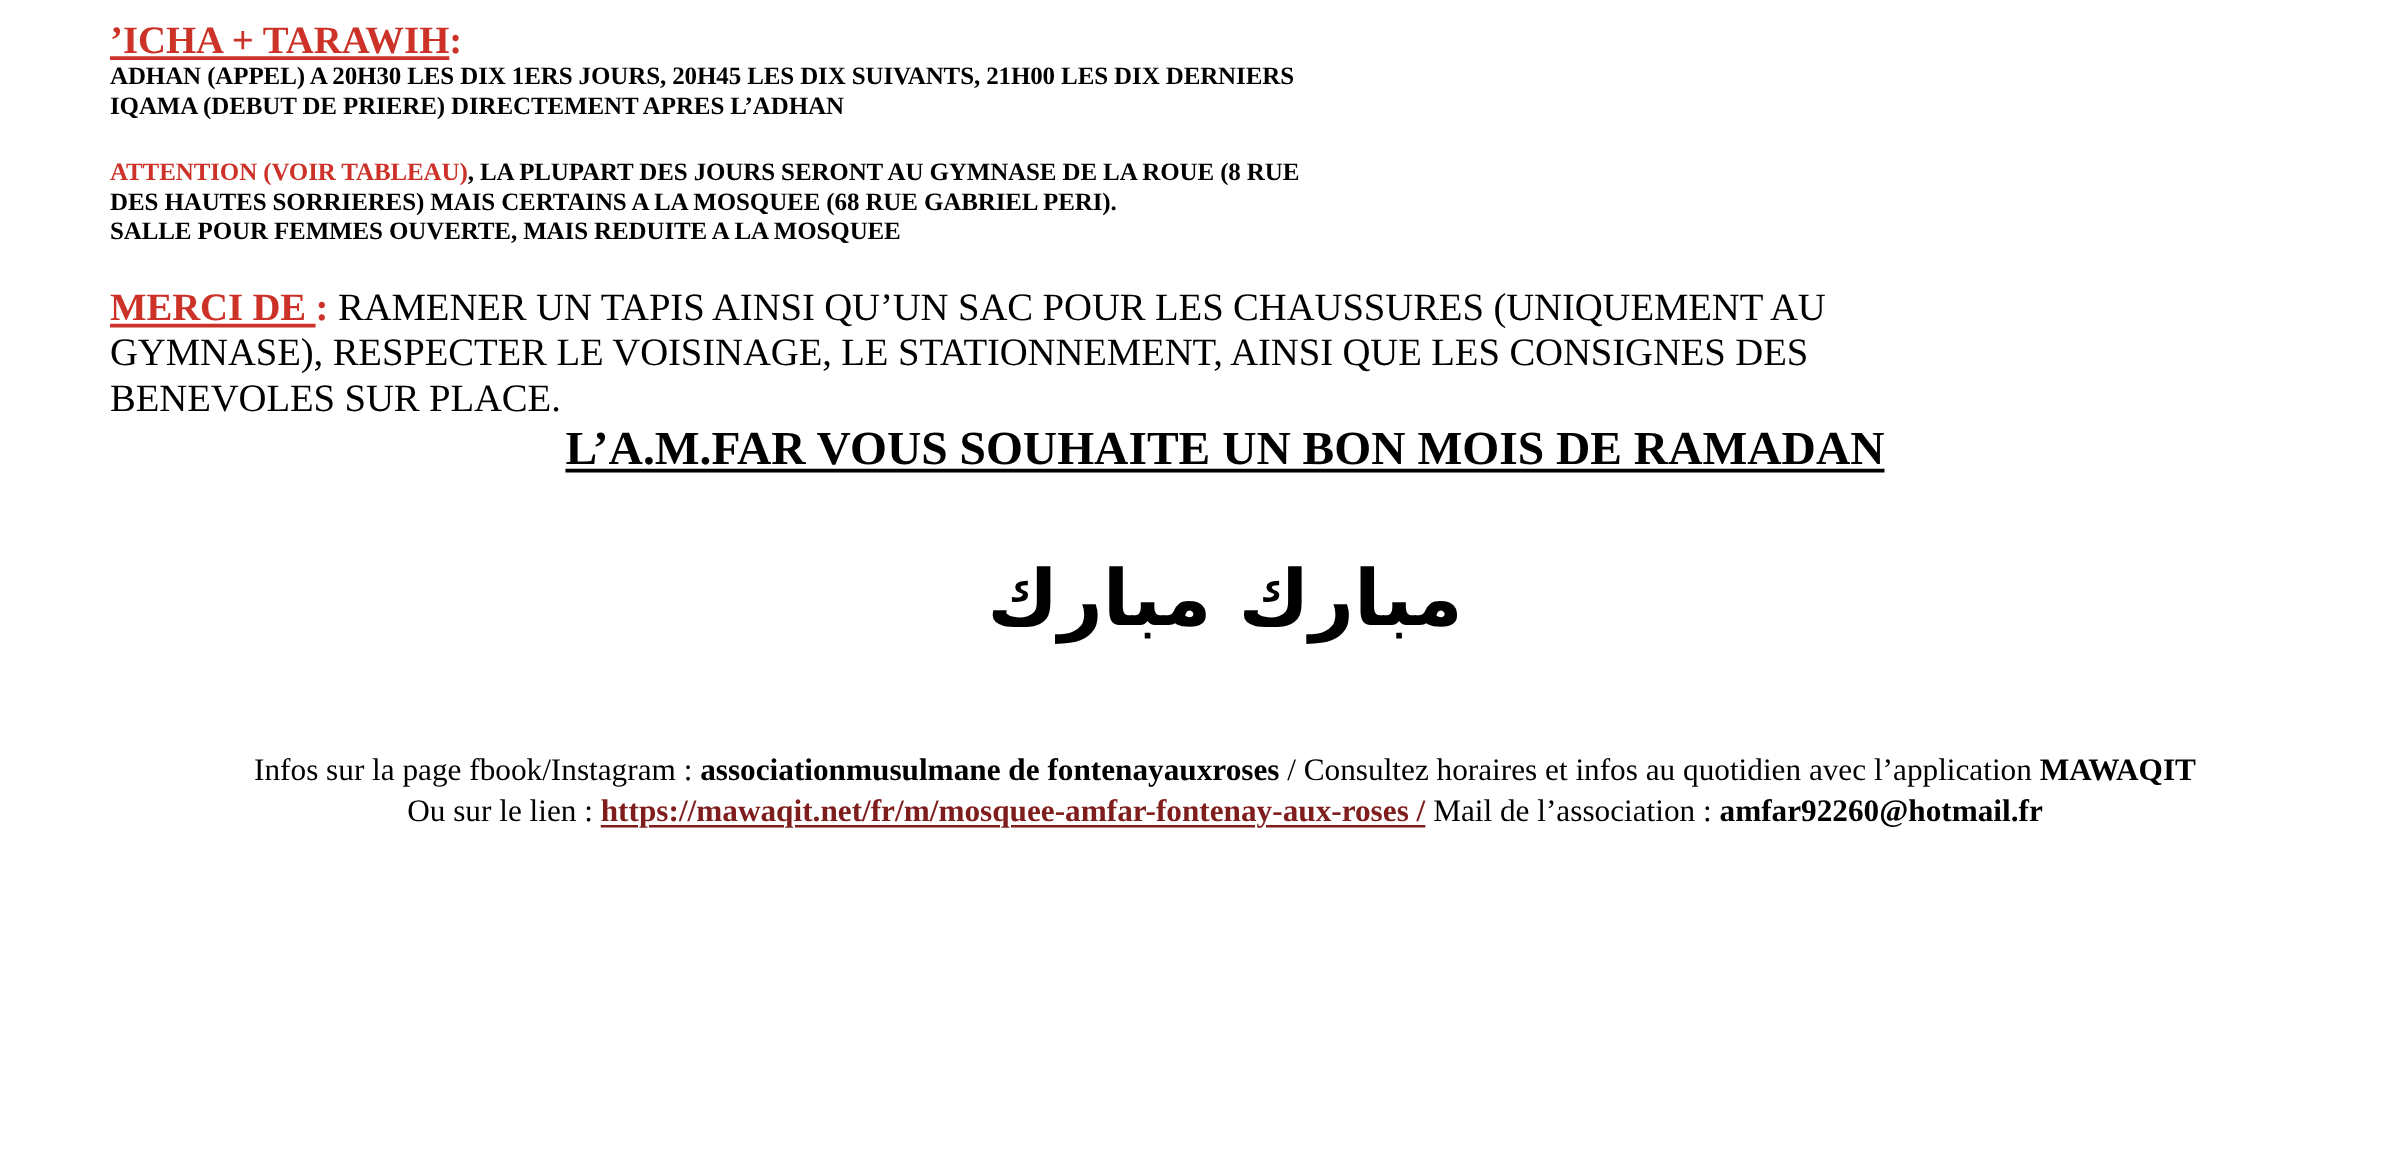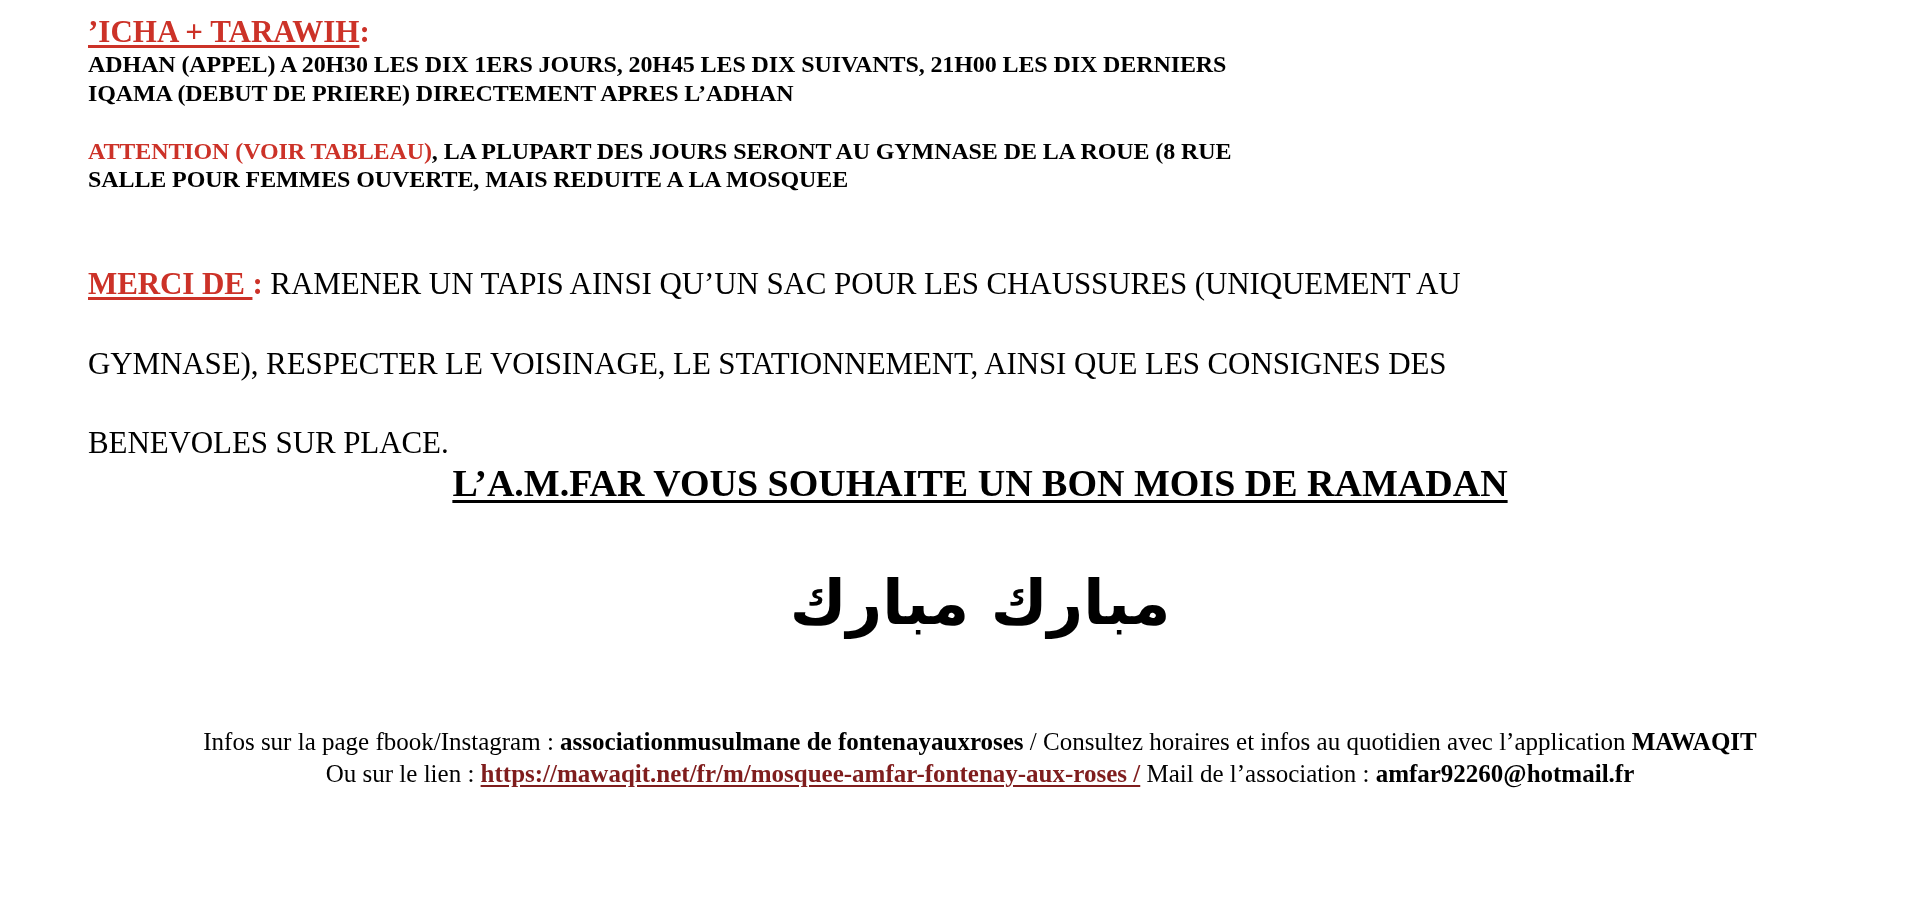"ADHAN (APPEL) A 20H30 LES" .bold-body { font-size: 24px -> 20px }
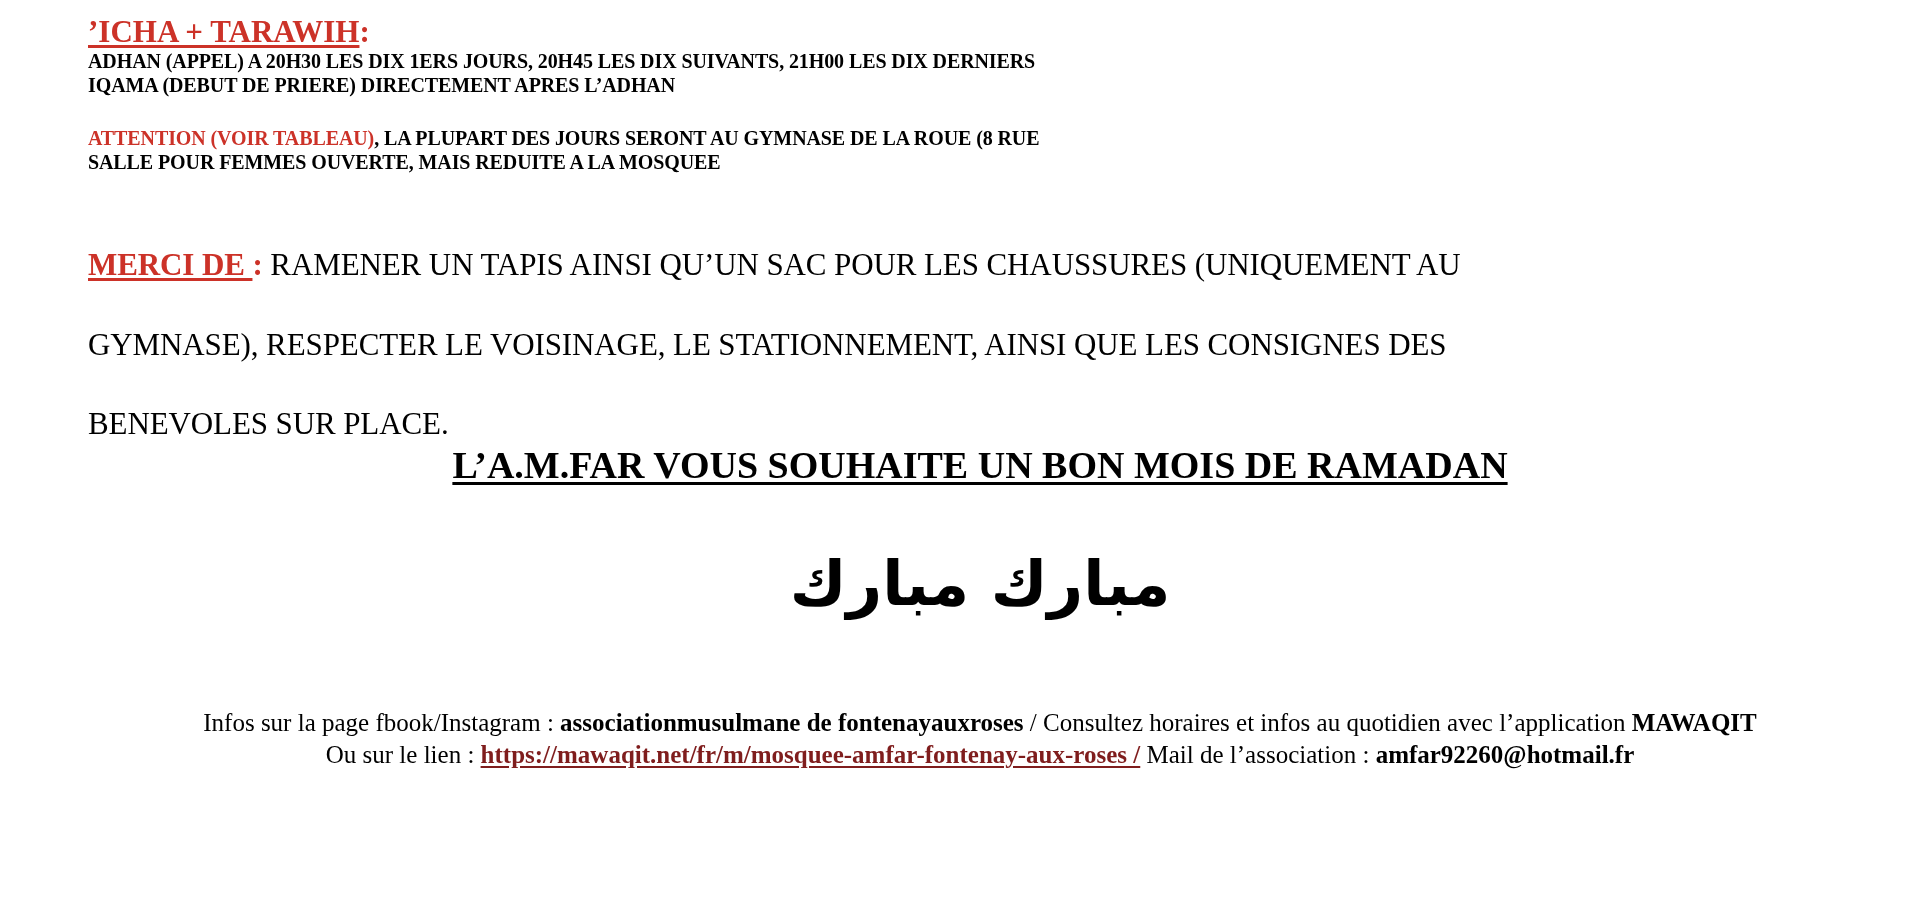"DES HAUTES SORRIERES) MAIS CERTAINS" div.line { html: none -> <div>DES HAUTES SORRIERES) MAIS CERTAINS A LA MOSQUEE (68 RUE GABRIEL PERI).</div> }
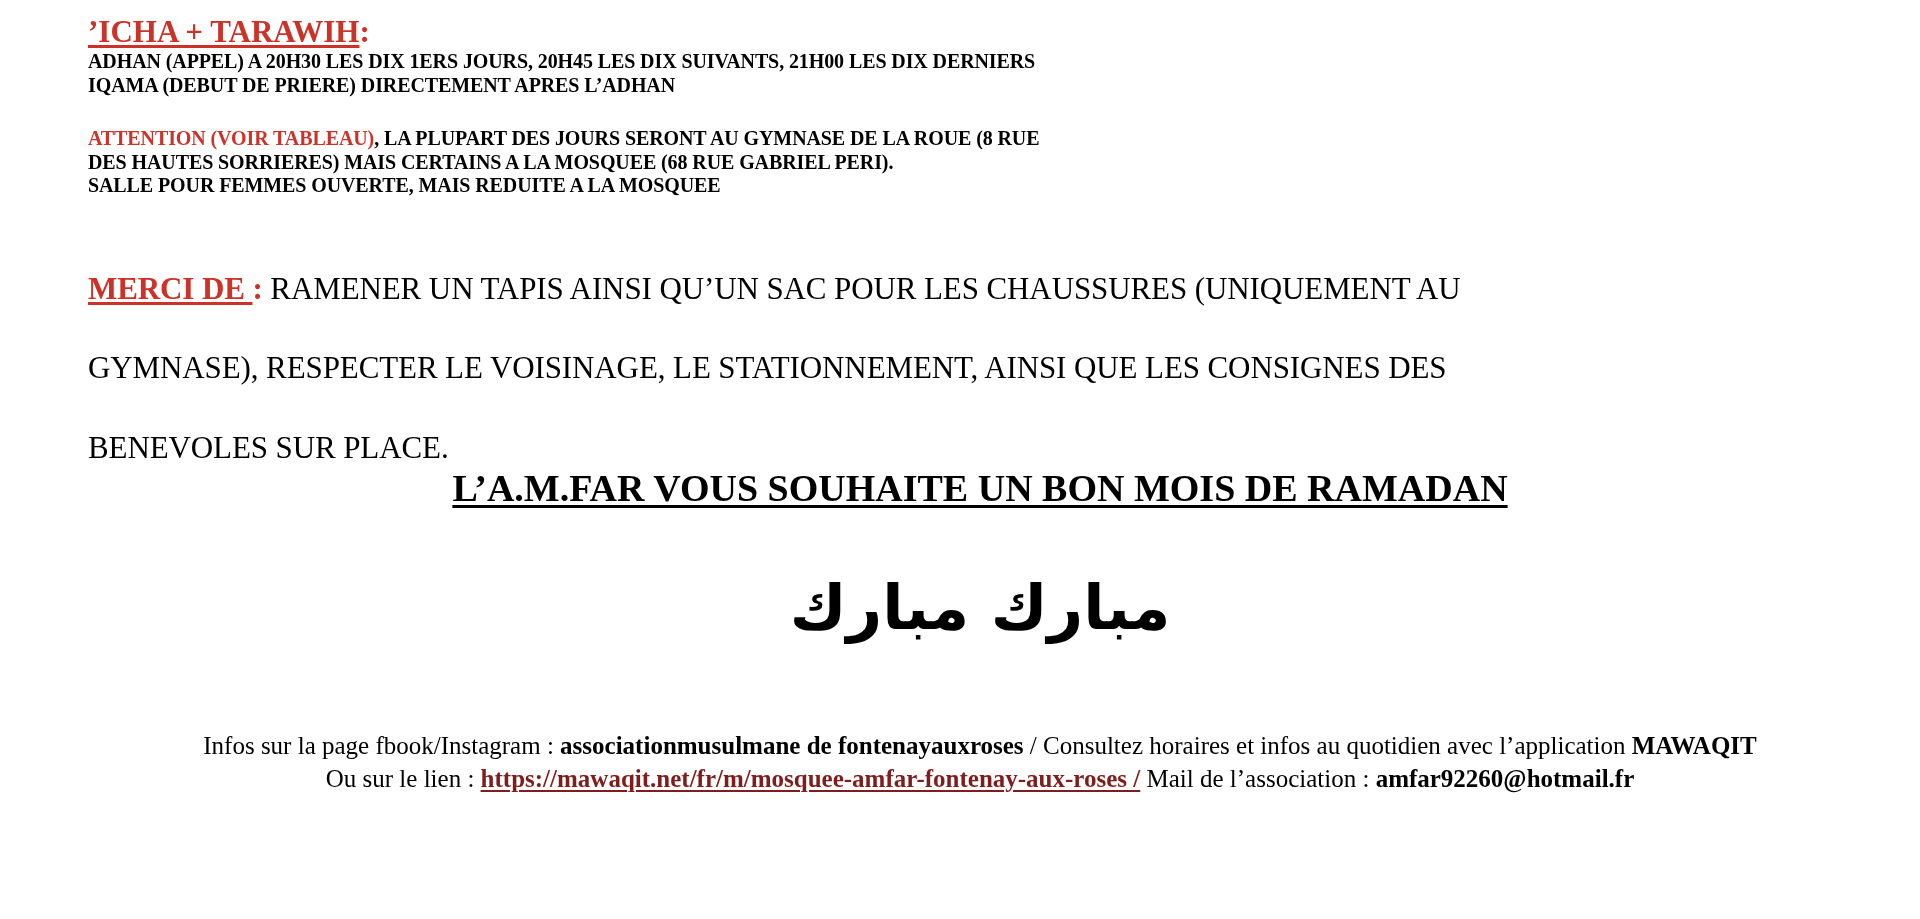"MERCI DE : RAMENER UN" .regular-body { margin-top: 43px -> none }
